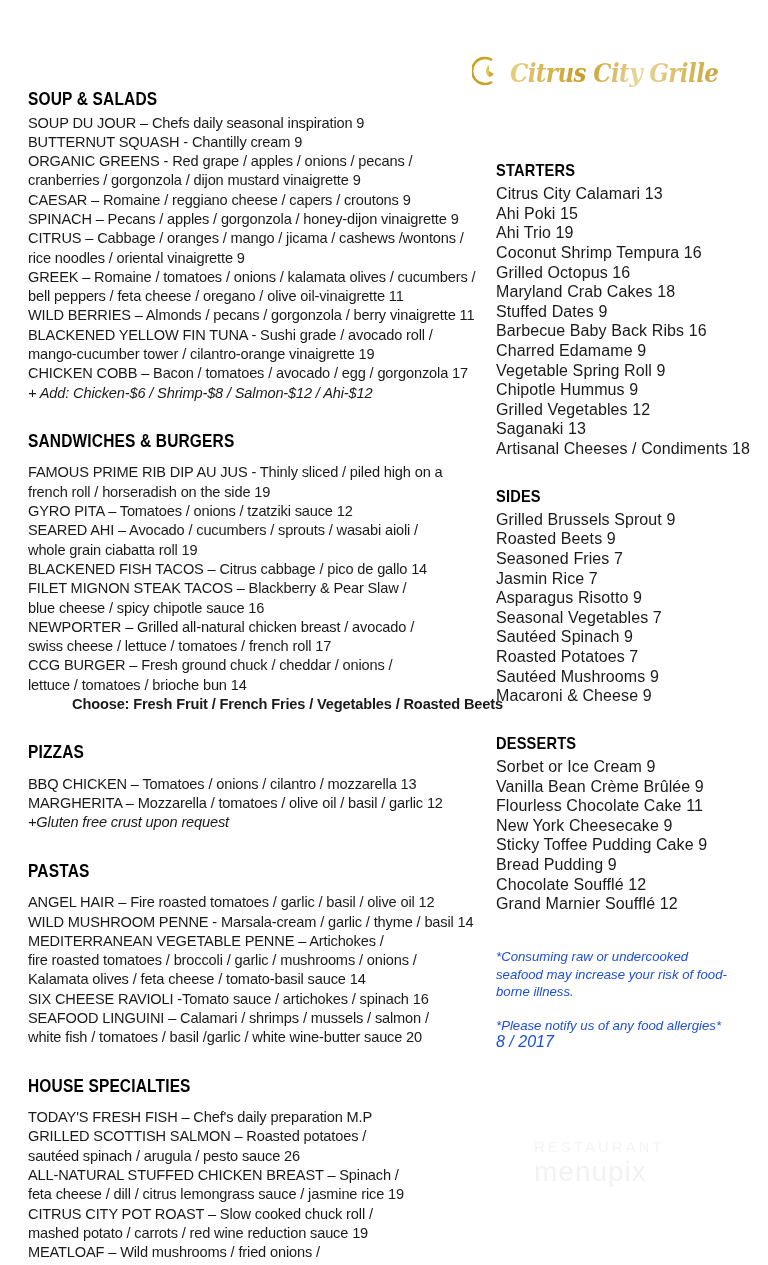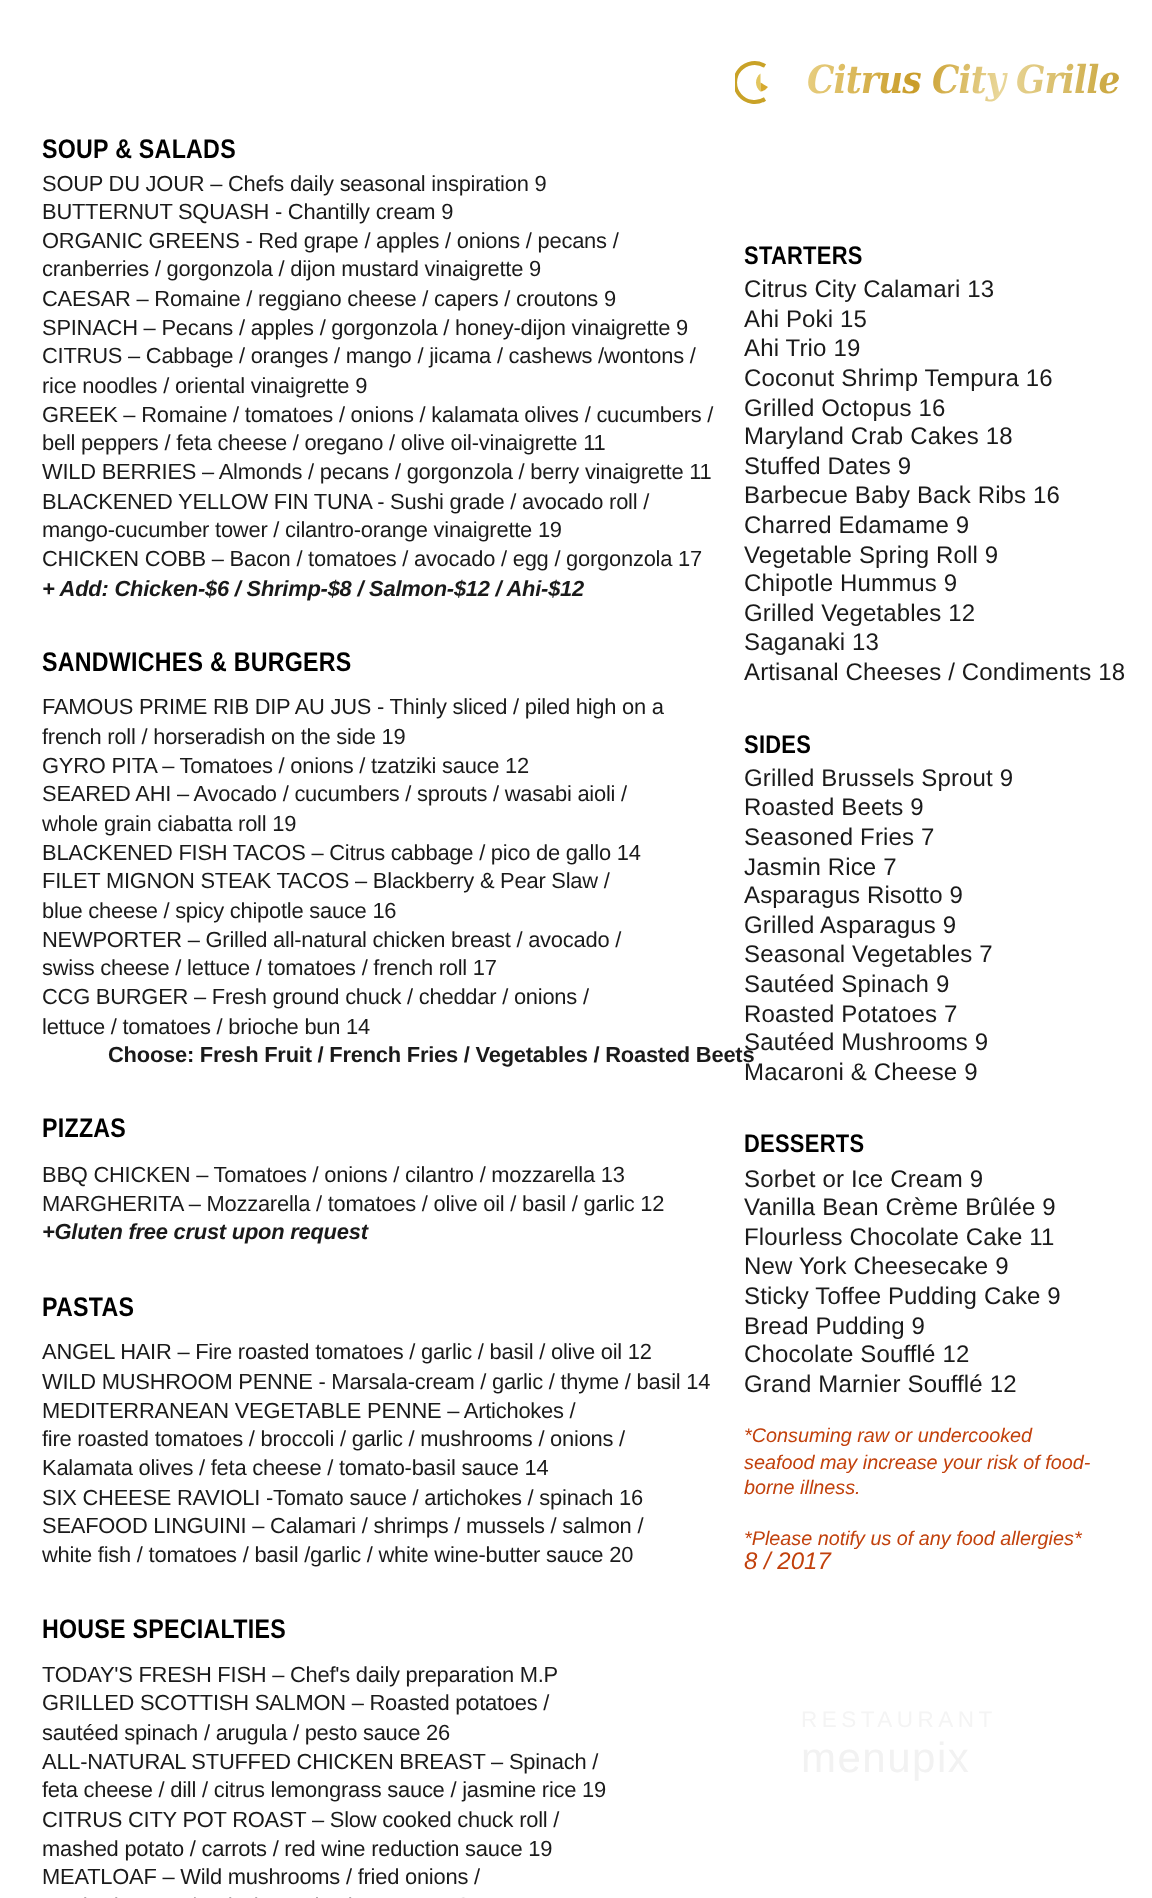"Citrus City Grille" .logo-wrap { align-items: flex-start -> flex-end; gap: 22px -> 12px; left: 490px -> 472px }
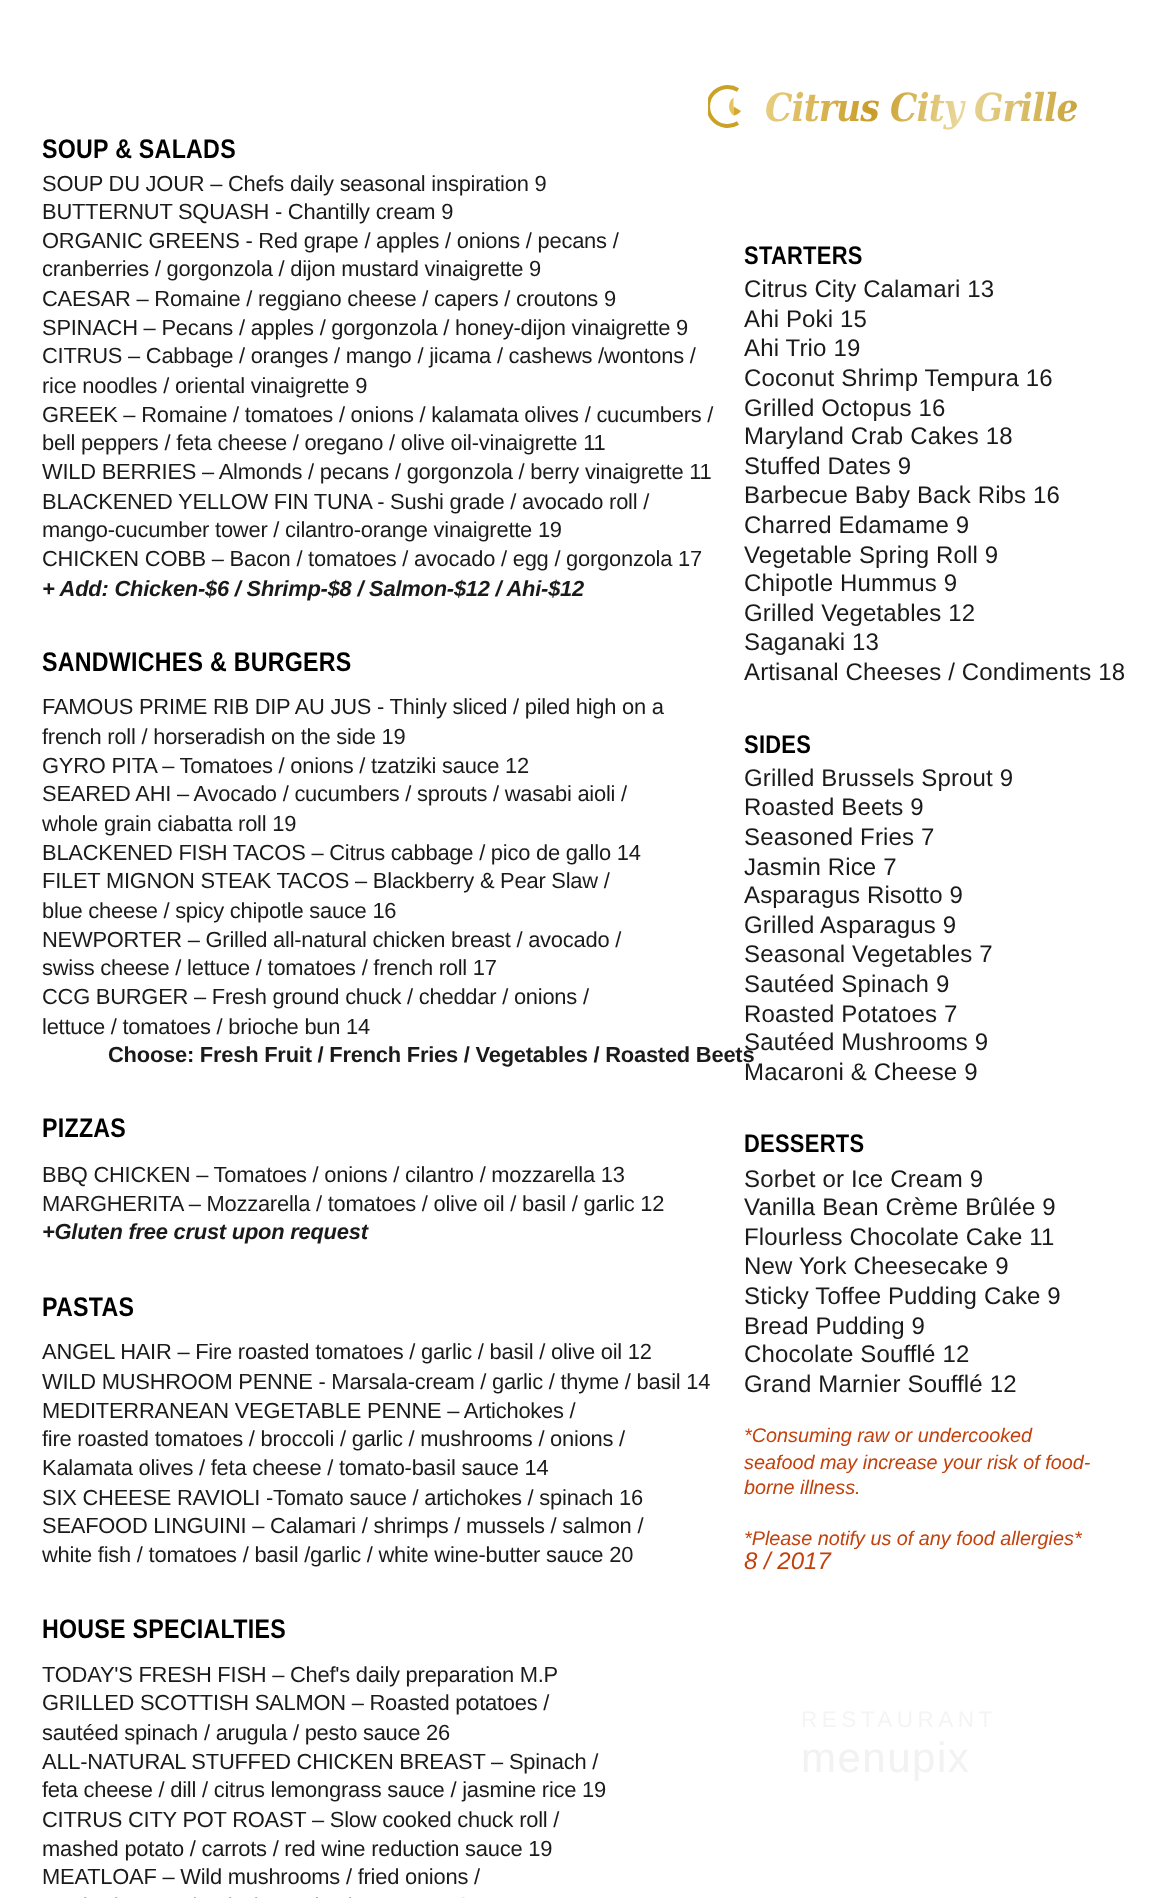"+ Add: Chicken-$6 / Shrimp-$8" .line.bold-italic { font-weight: bold -> normal }
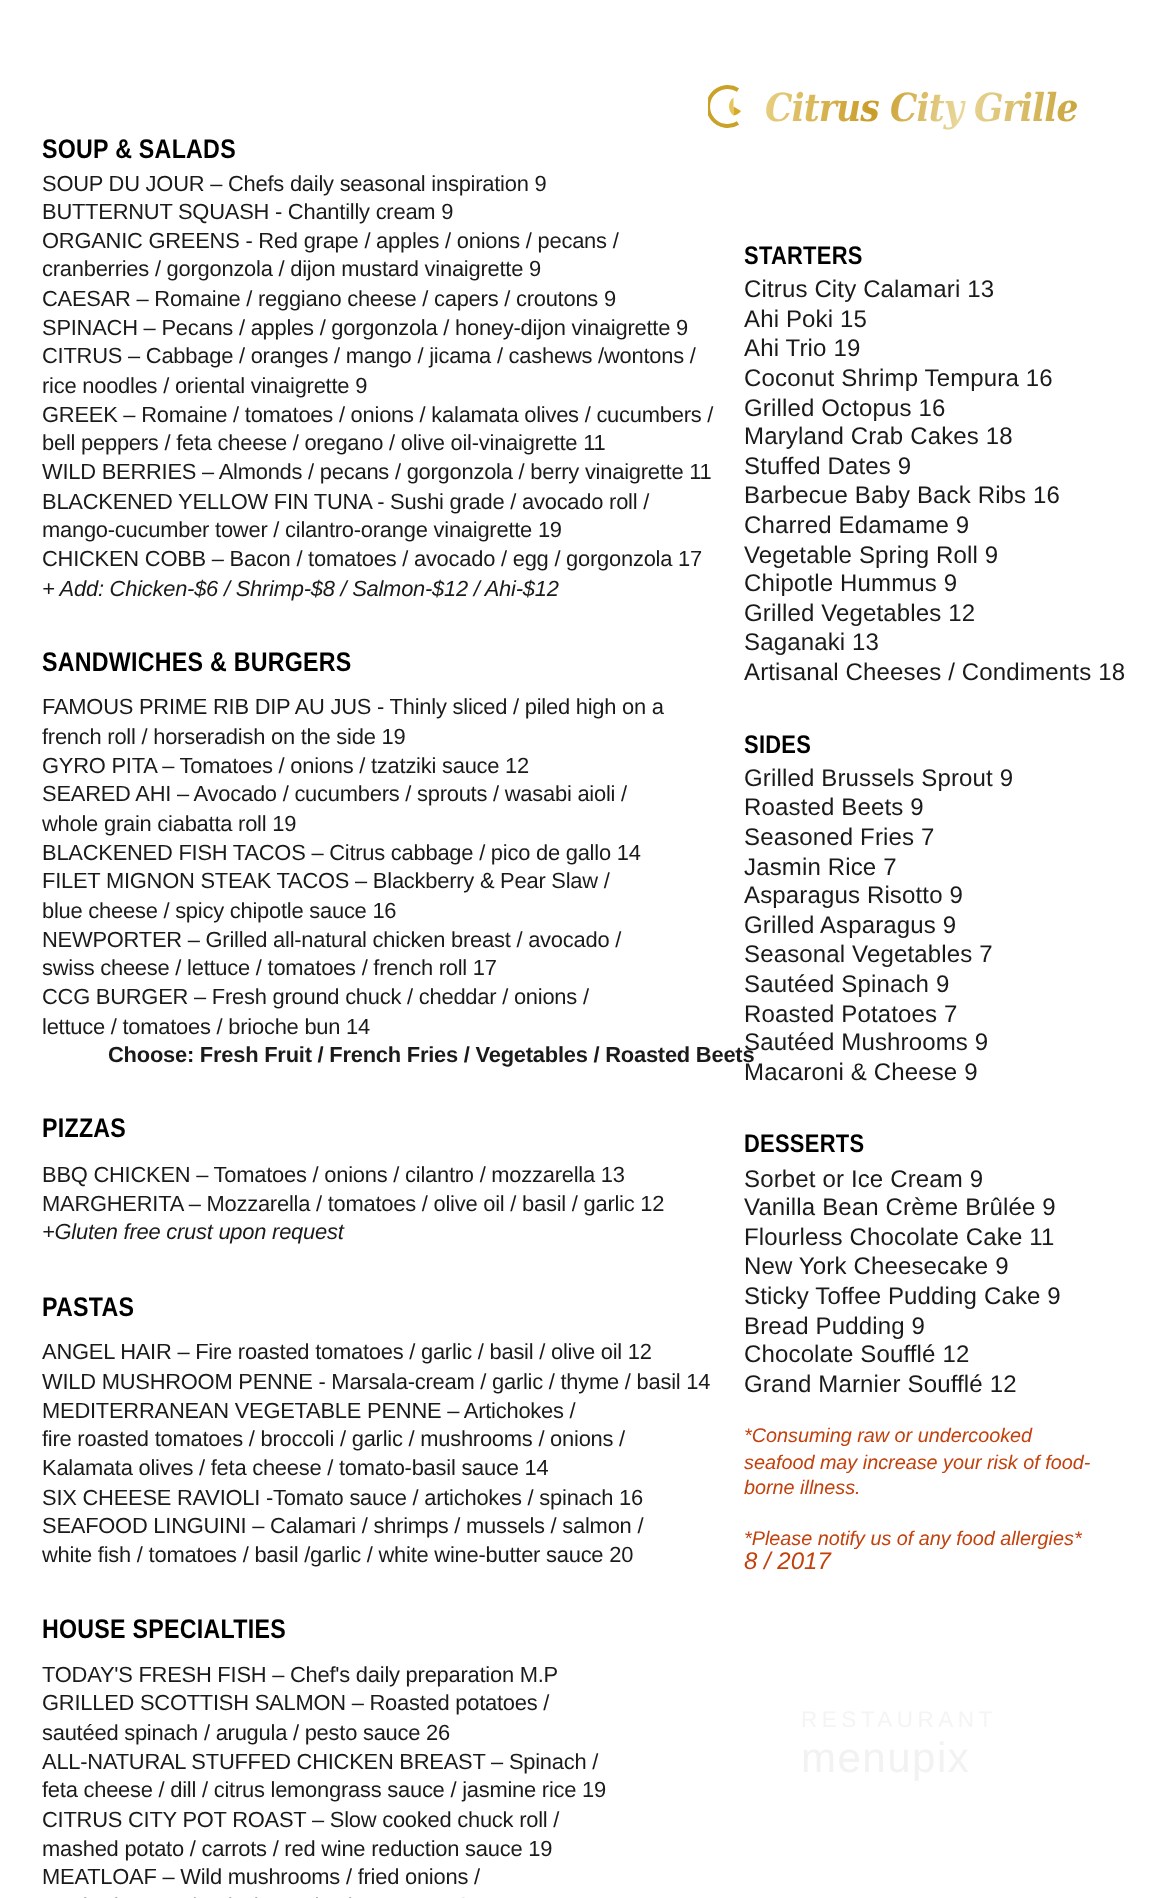"Grilled Asparagus 9" div.line { html: <div>Grilled Asparagus 9</div> -> none }
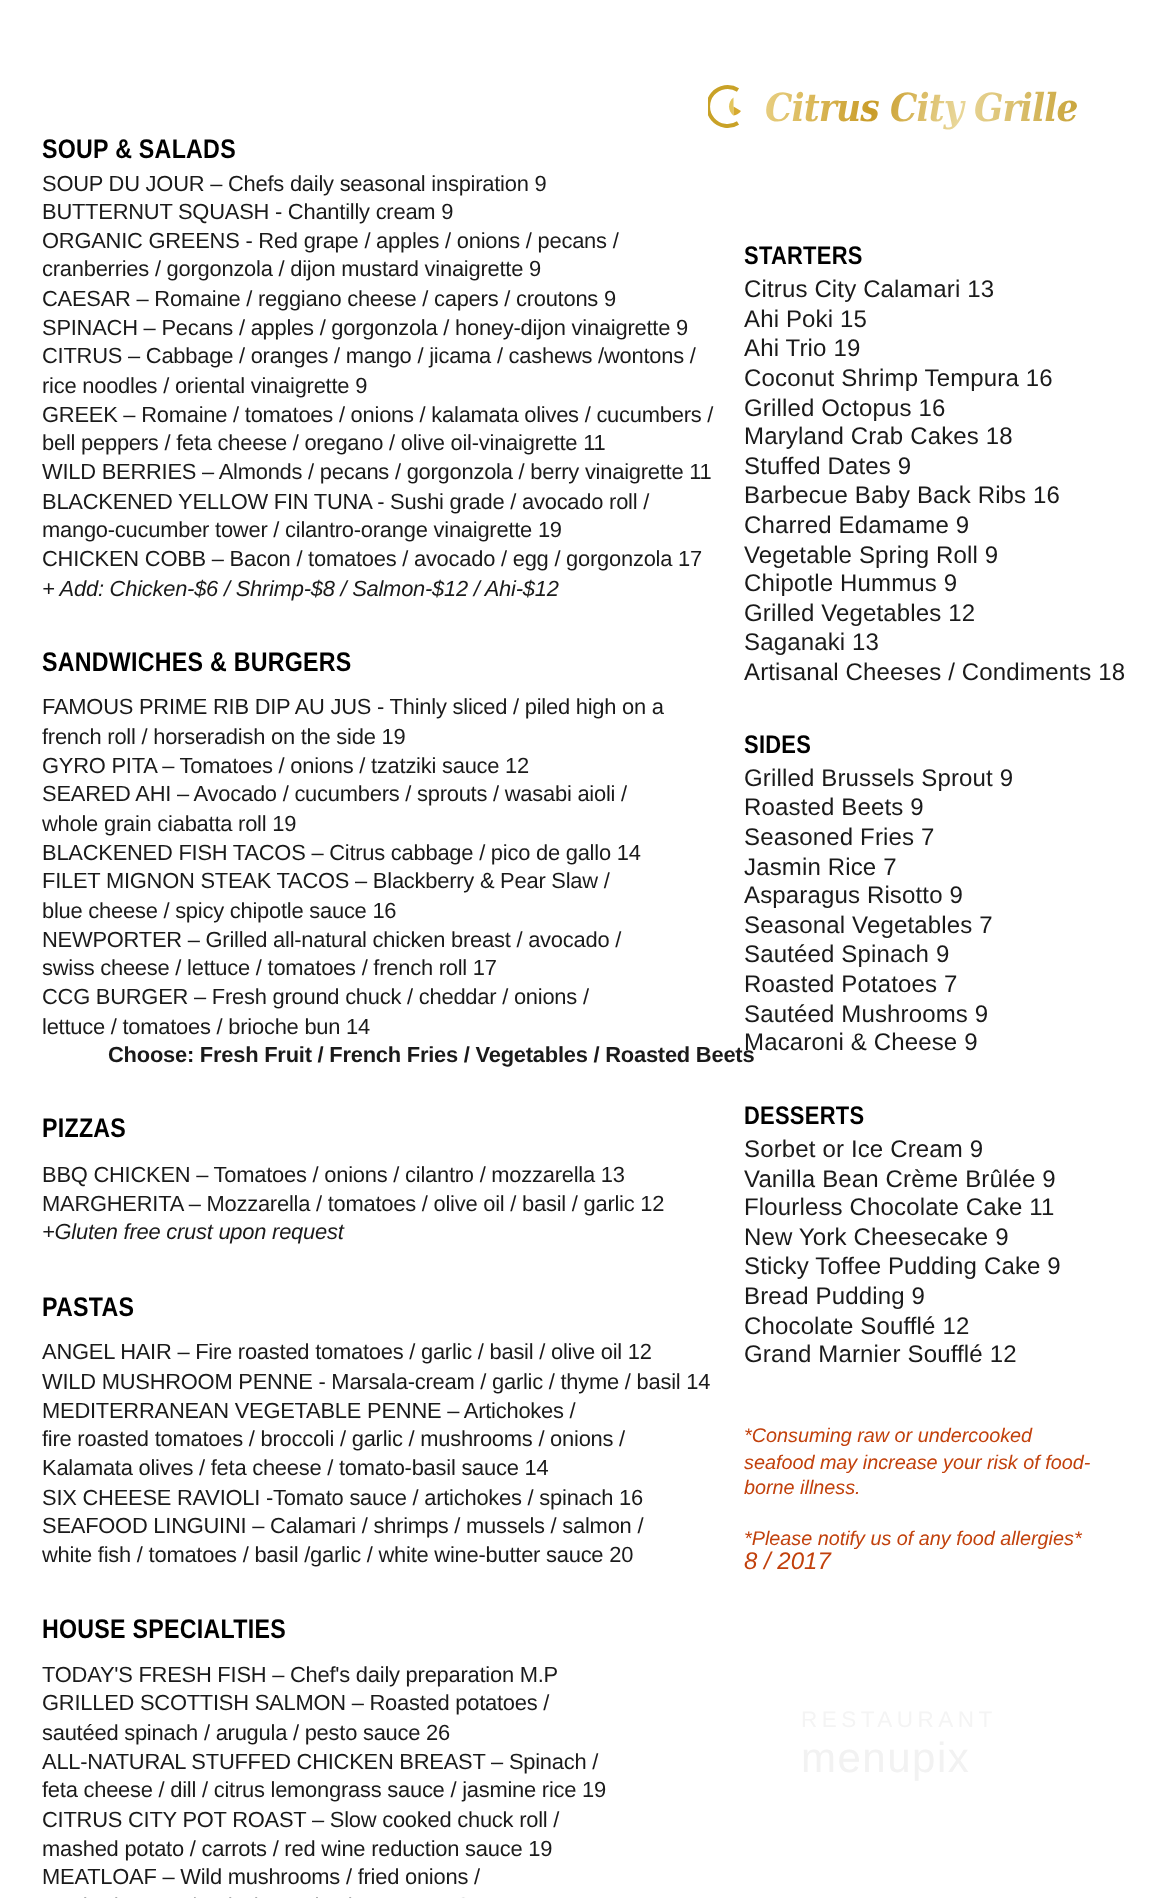"*Consuming raw or undercooked" .footnote { color: #c2410c -> #1d4ed8 }
